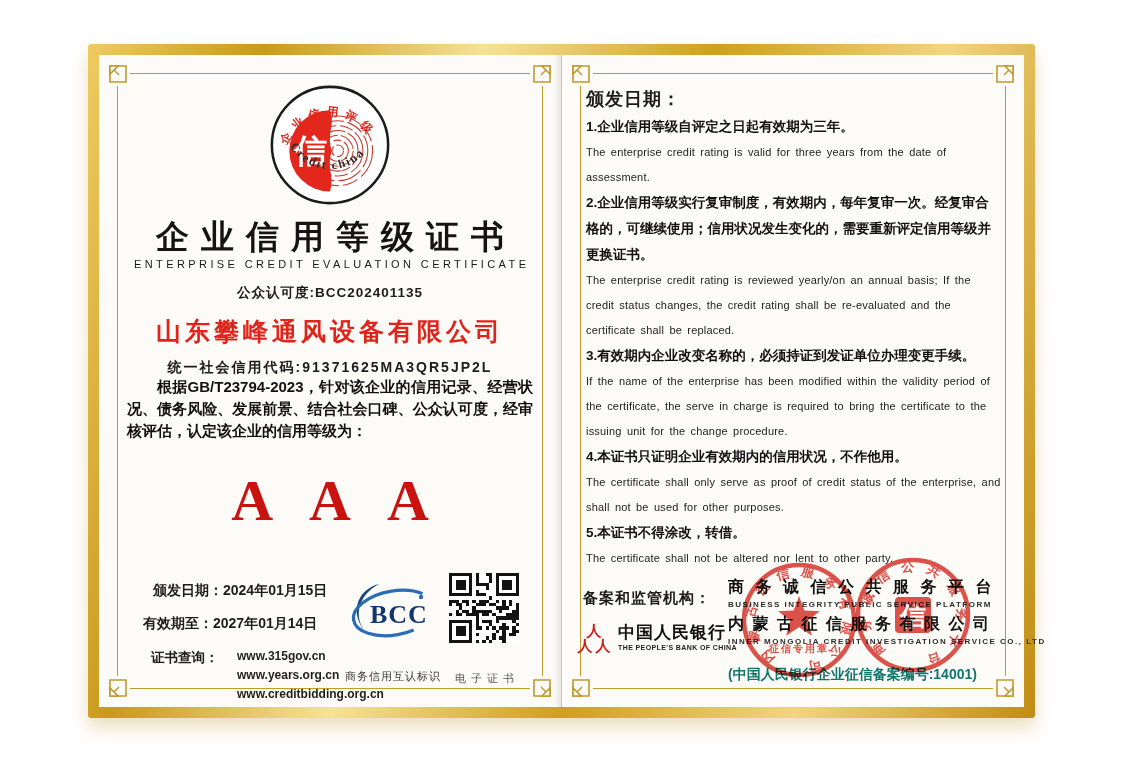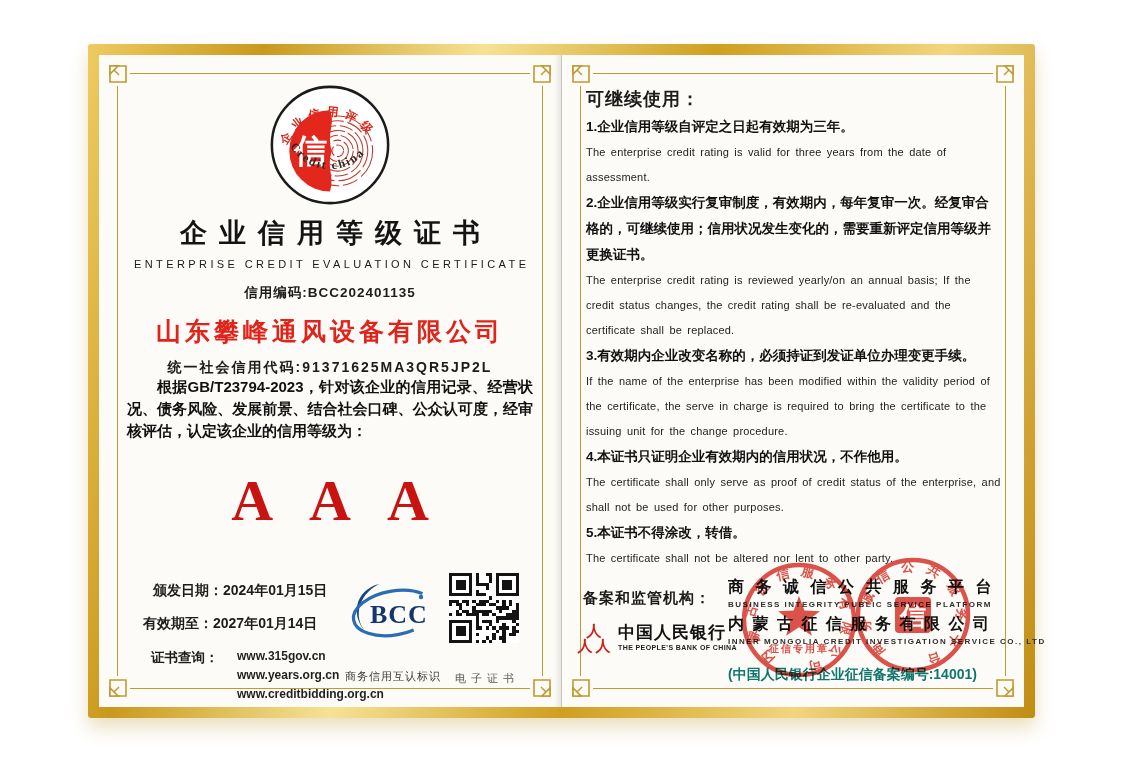"可继续使用：" p.rp-heading { text: 可继续使用 -> 颁发日期 }
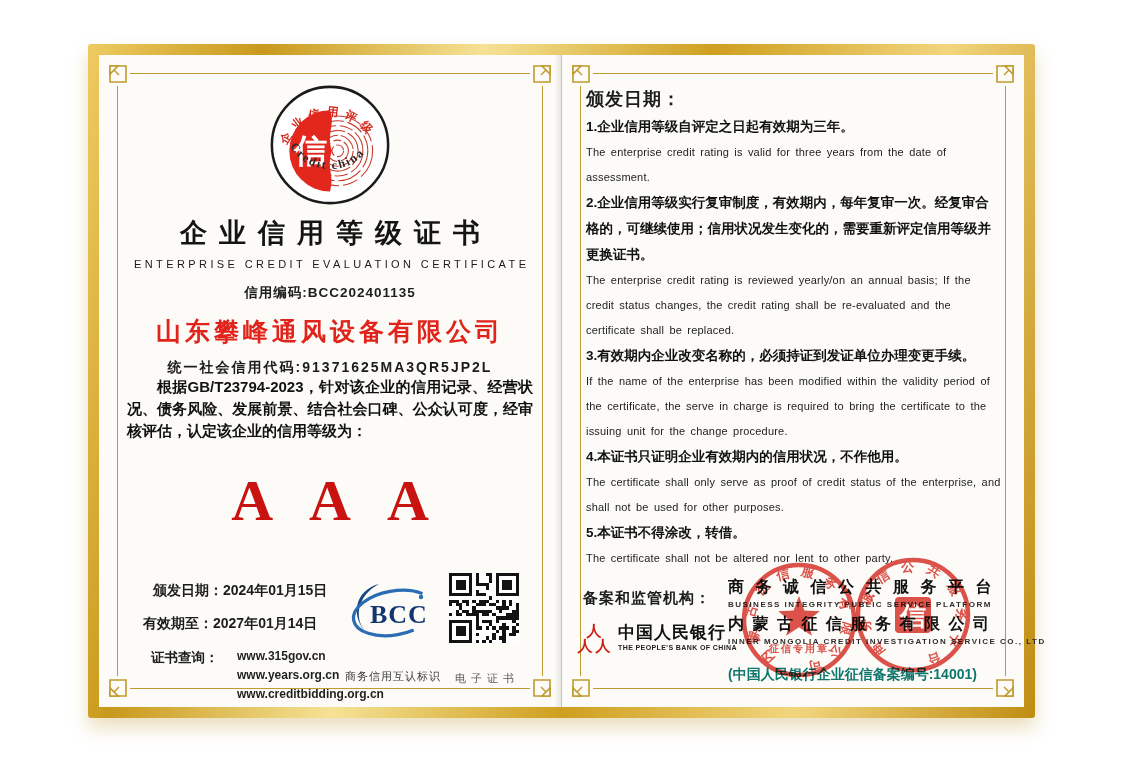"企业信用等级证书" .title { font-size: 27px -> 33px }
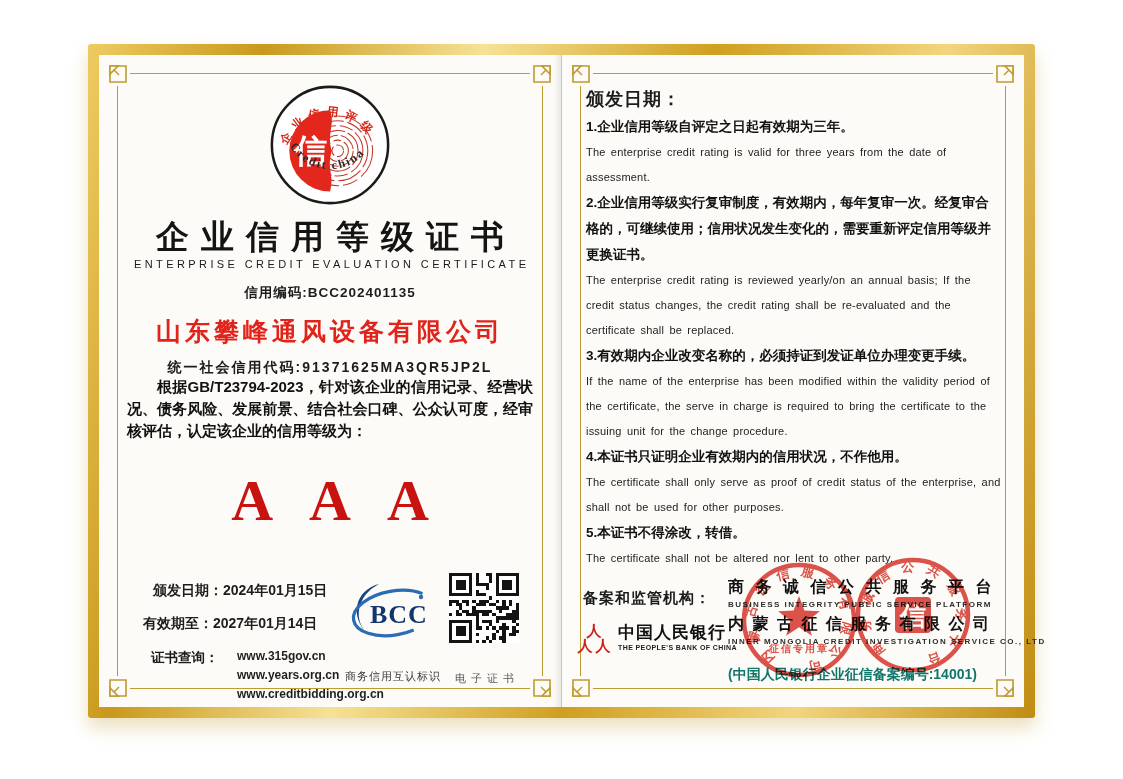"信用编码:BCC202401135" div.credit-code { text: 信用编码:BCC202401135 -> 公众认可度:BCC202401135 }
